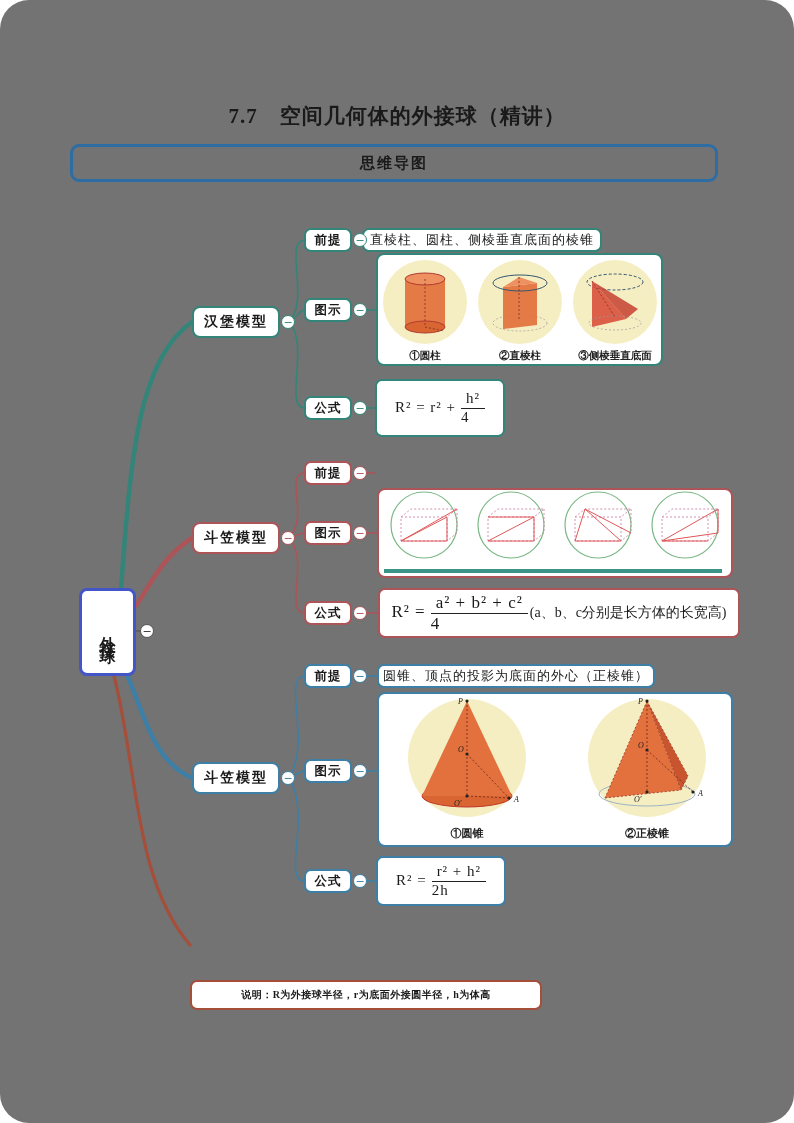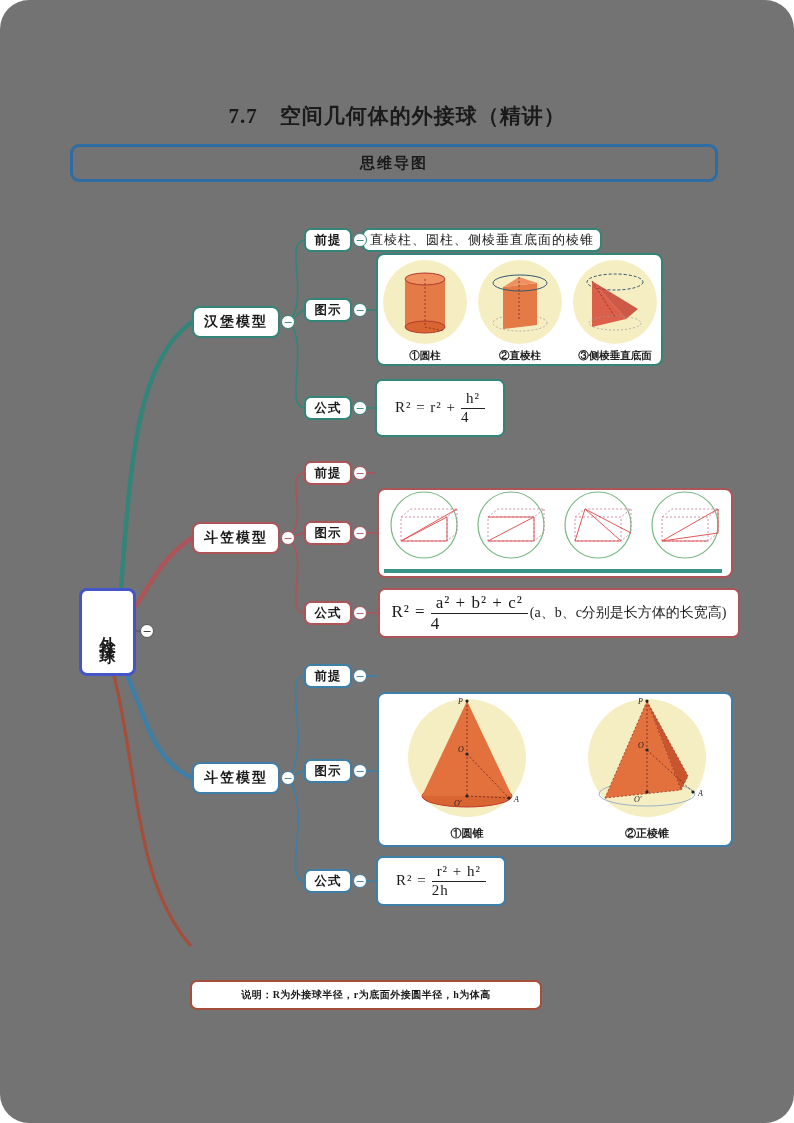"圆锥、顶点的投影为底面的外心（正棱锥）" div.node { html: none -> <div> <span>圆锥、顶点的投影为底面的外心（正棱锥）</span> </div> }
